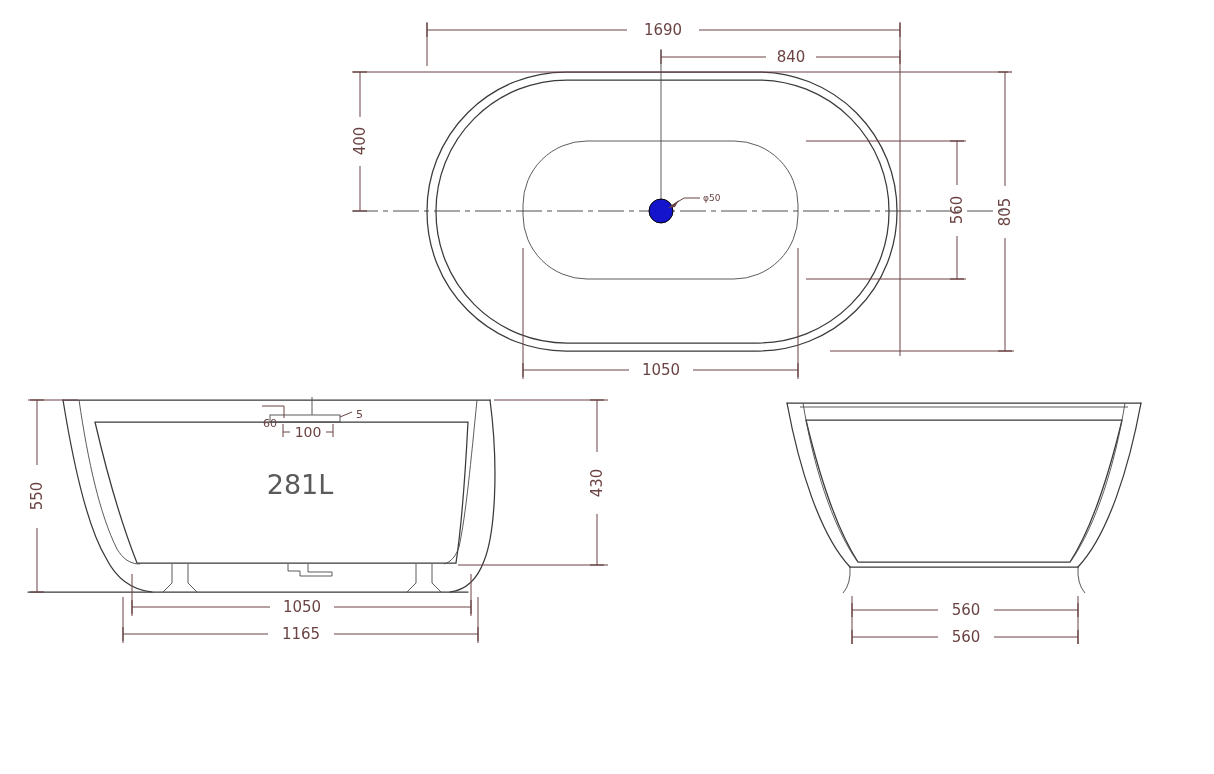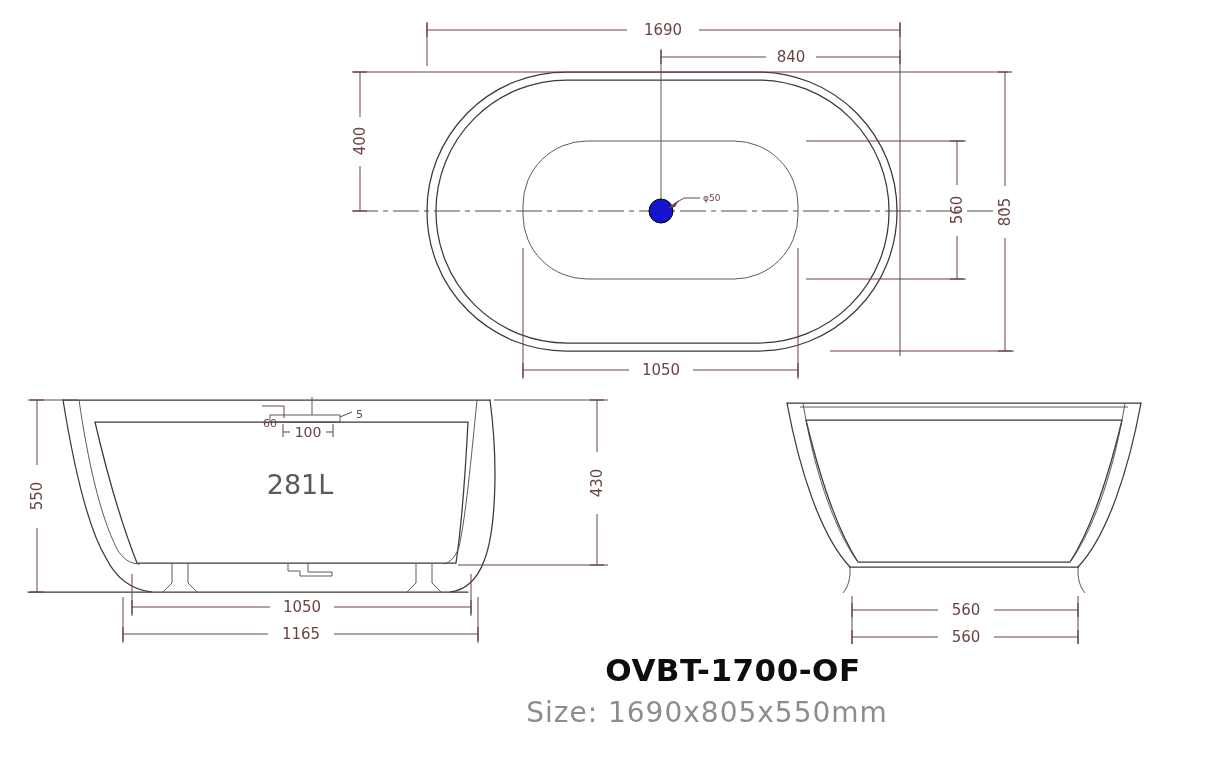"OVBT-1700-OF" div.title { html: <div>OVBT-1700-OF</div> -> none }
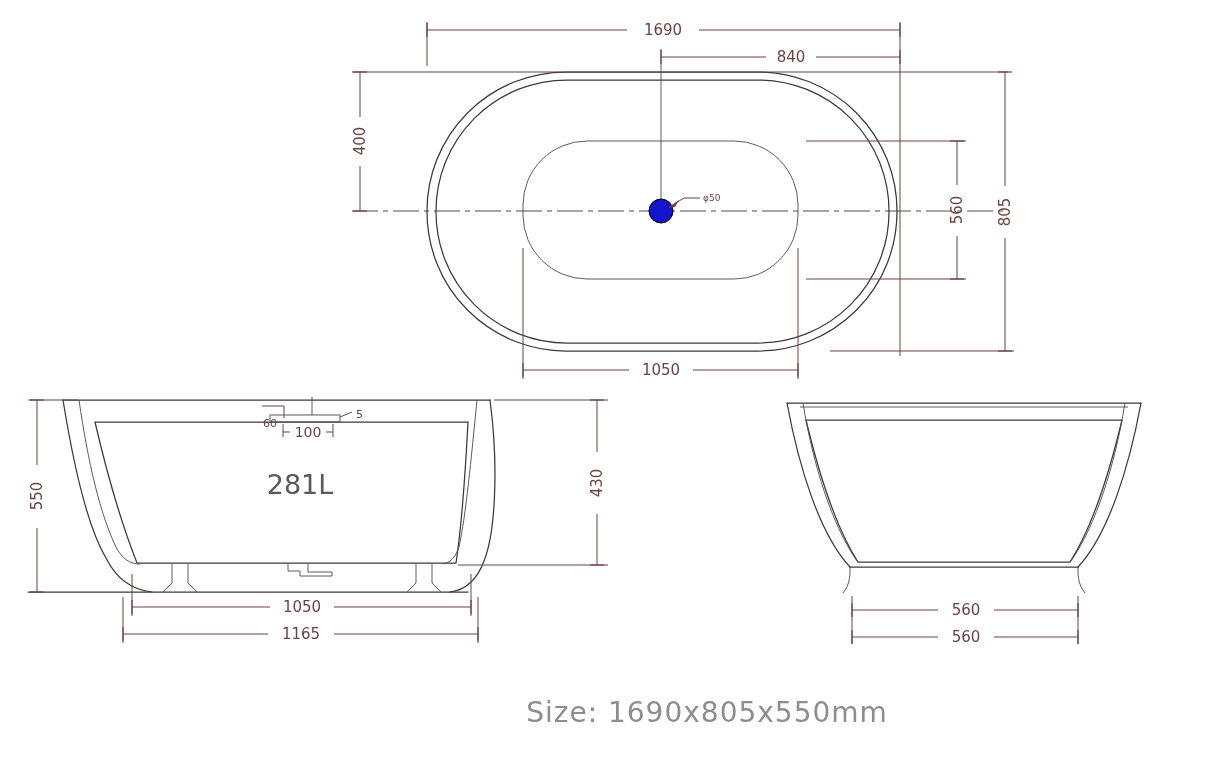"Size: 1690x805x550mm" div.subtitle { html: <div>Size: 1690x805x550mm</div> -> none }
